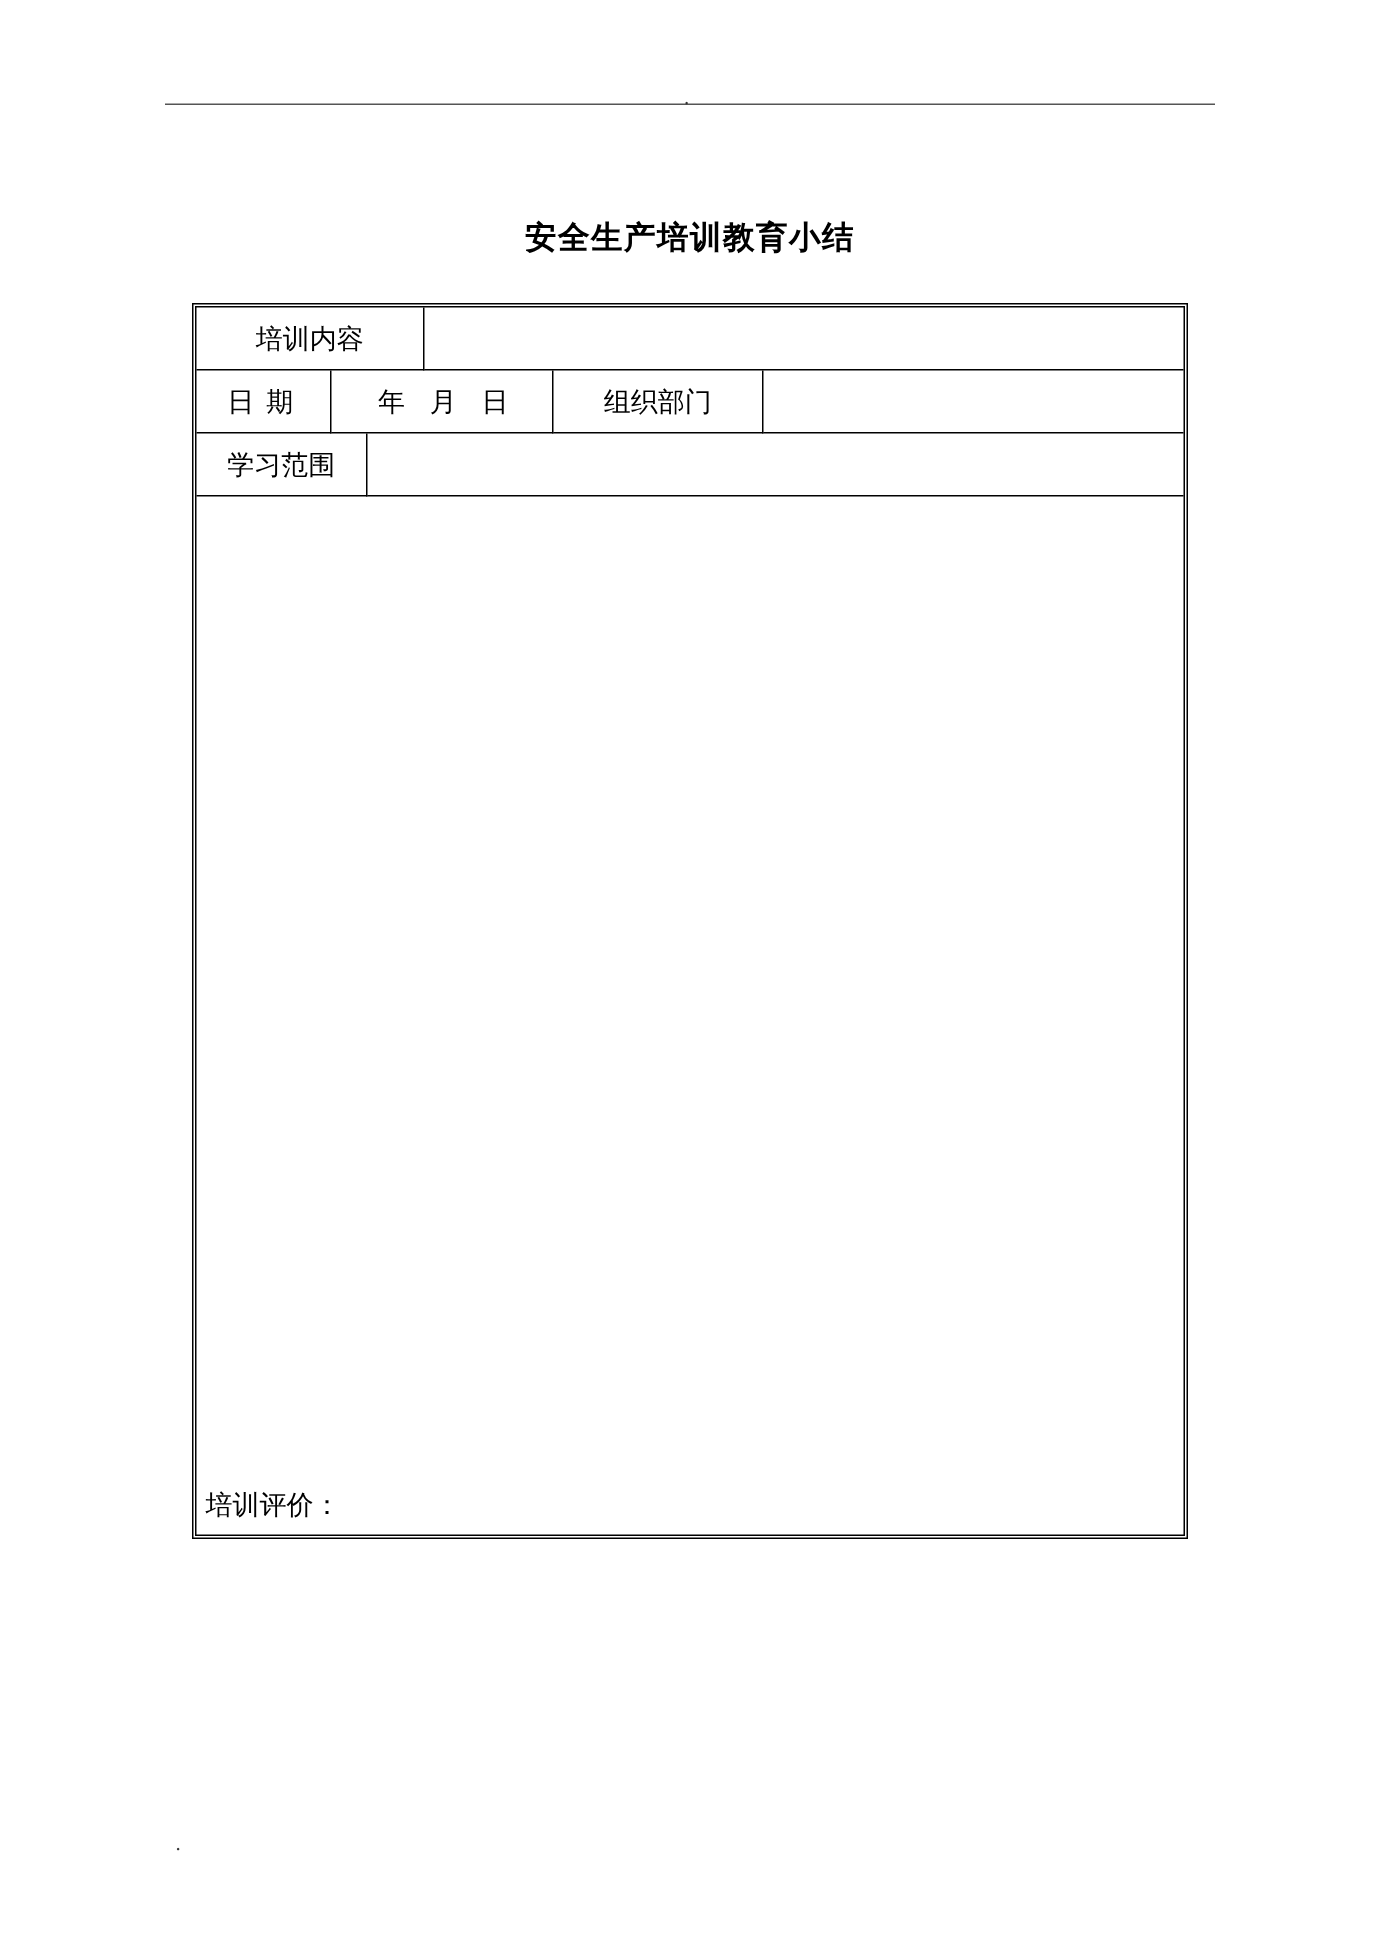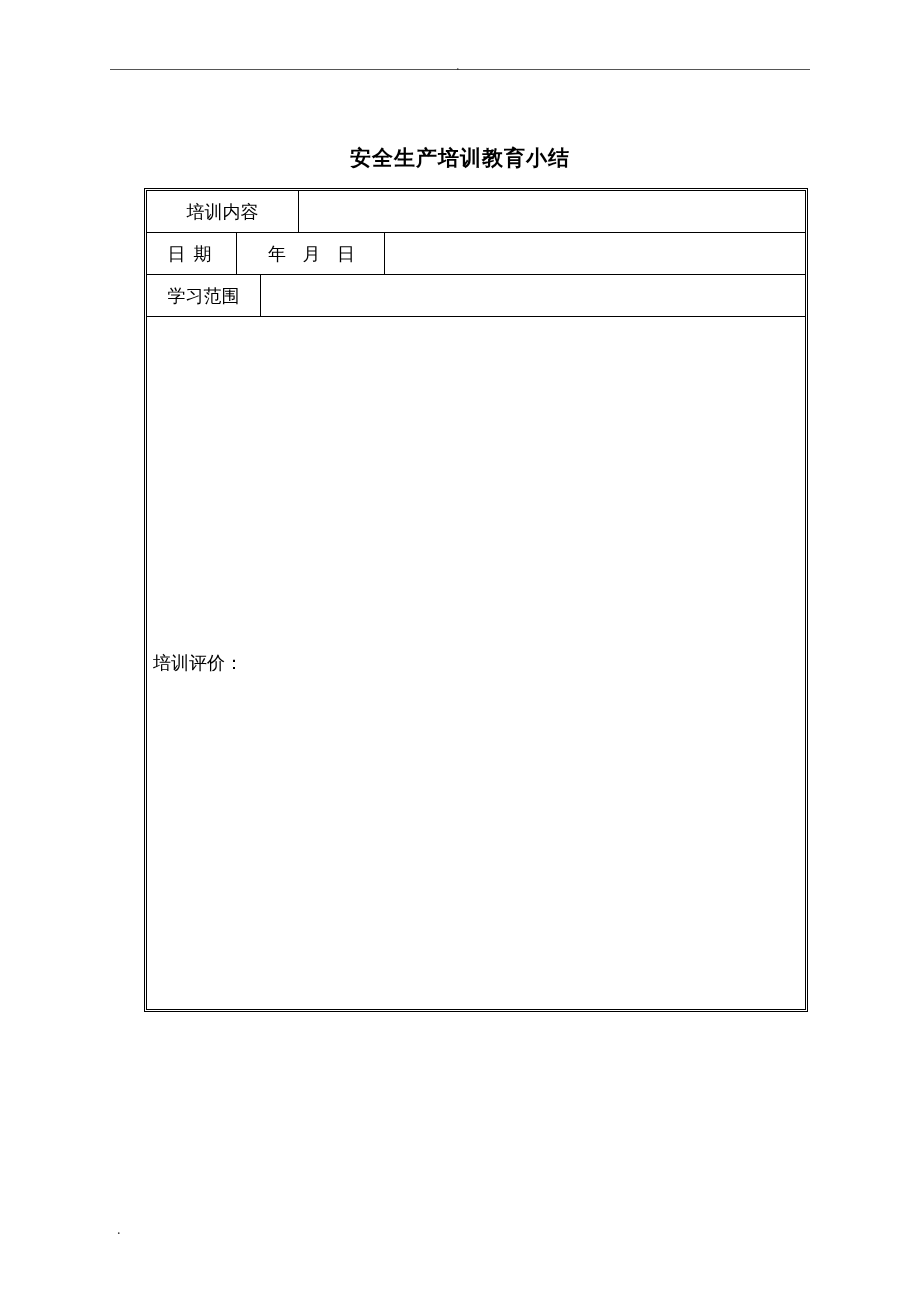"培训内容" .form-wrap { margin-left: 16px -> none; top: 188px -> 202px }
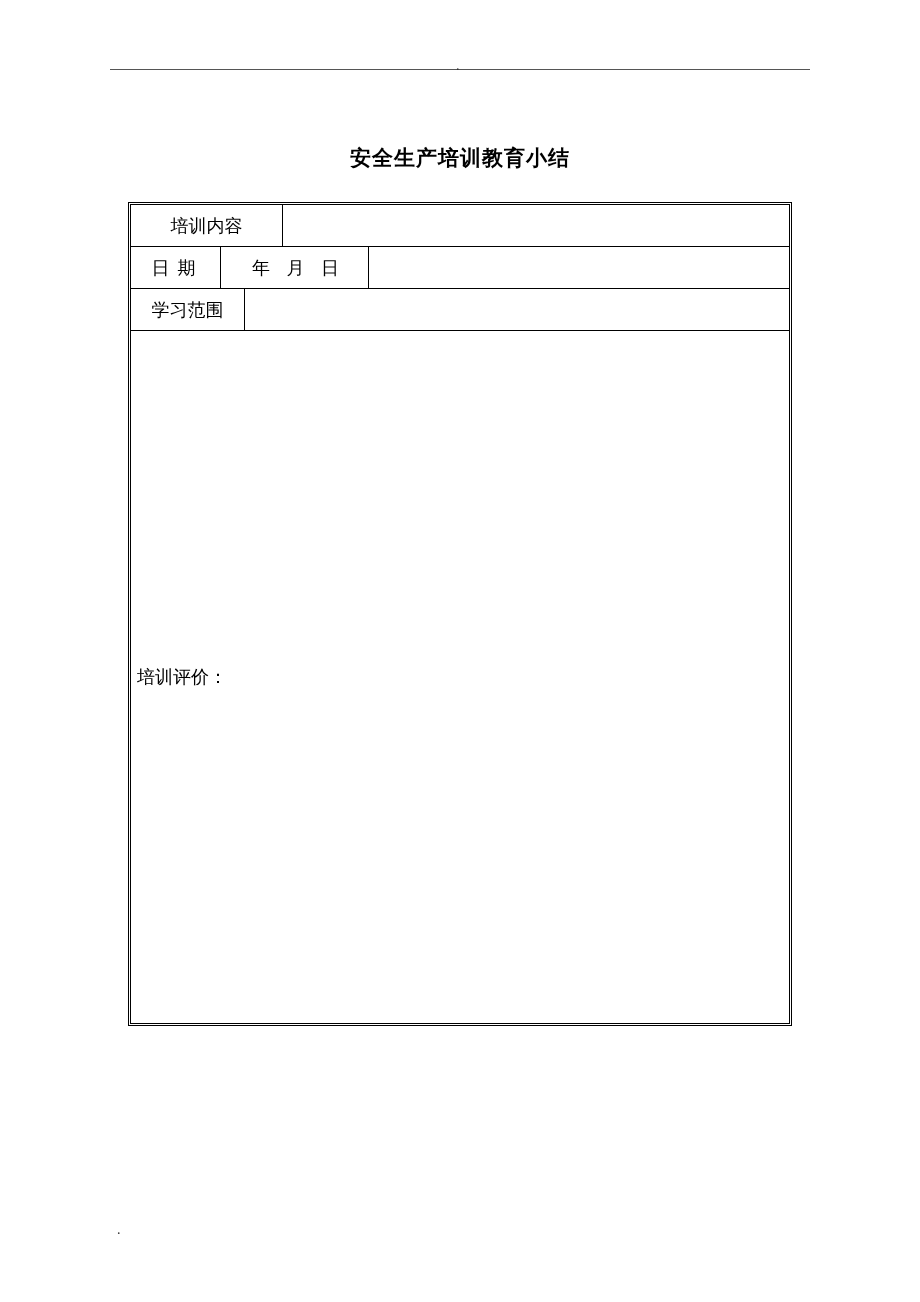"组织部门" div.cell { html: none -> <div>组织部门</div> }
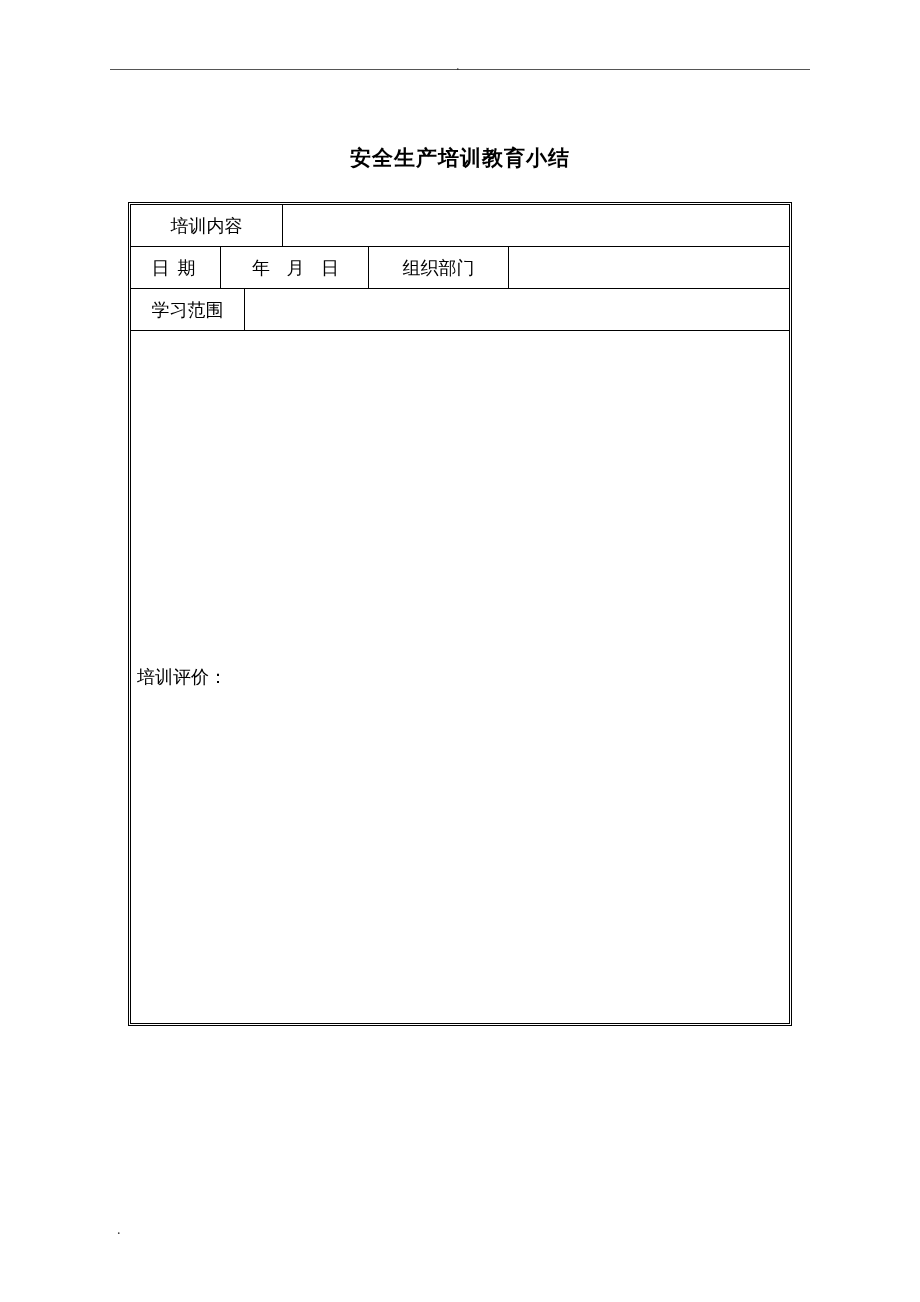"培训评价：" .row4 { align-items: center -> flex-end }
